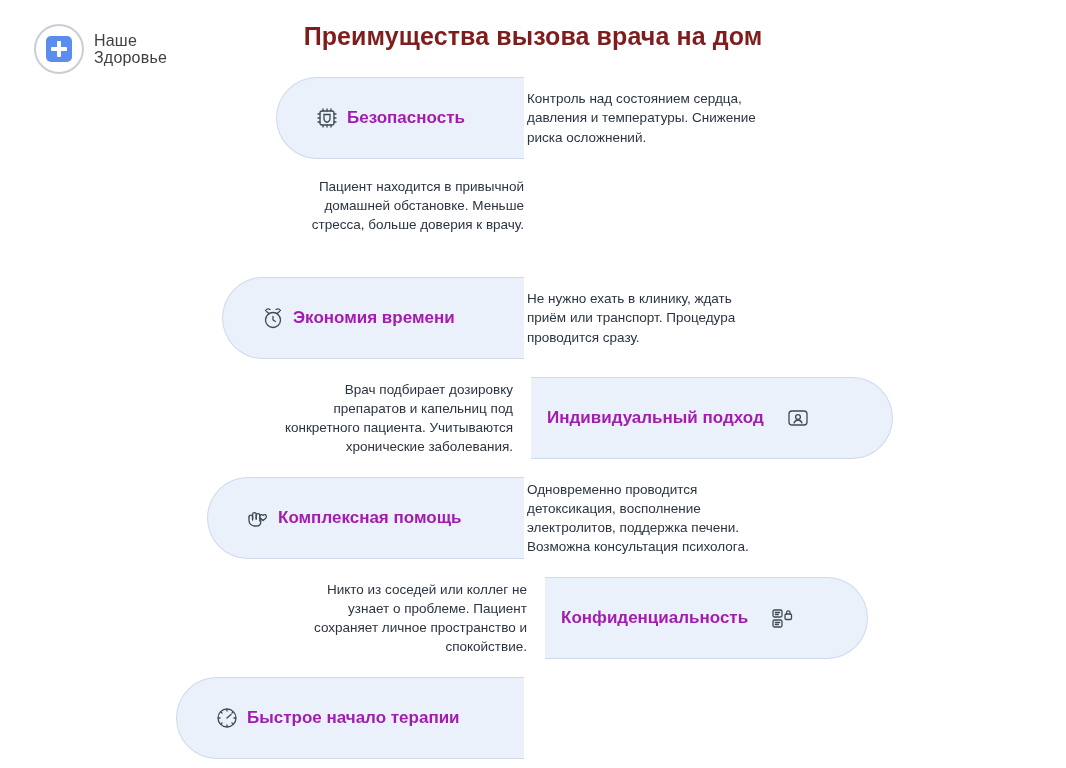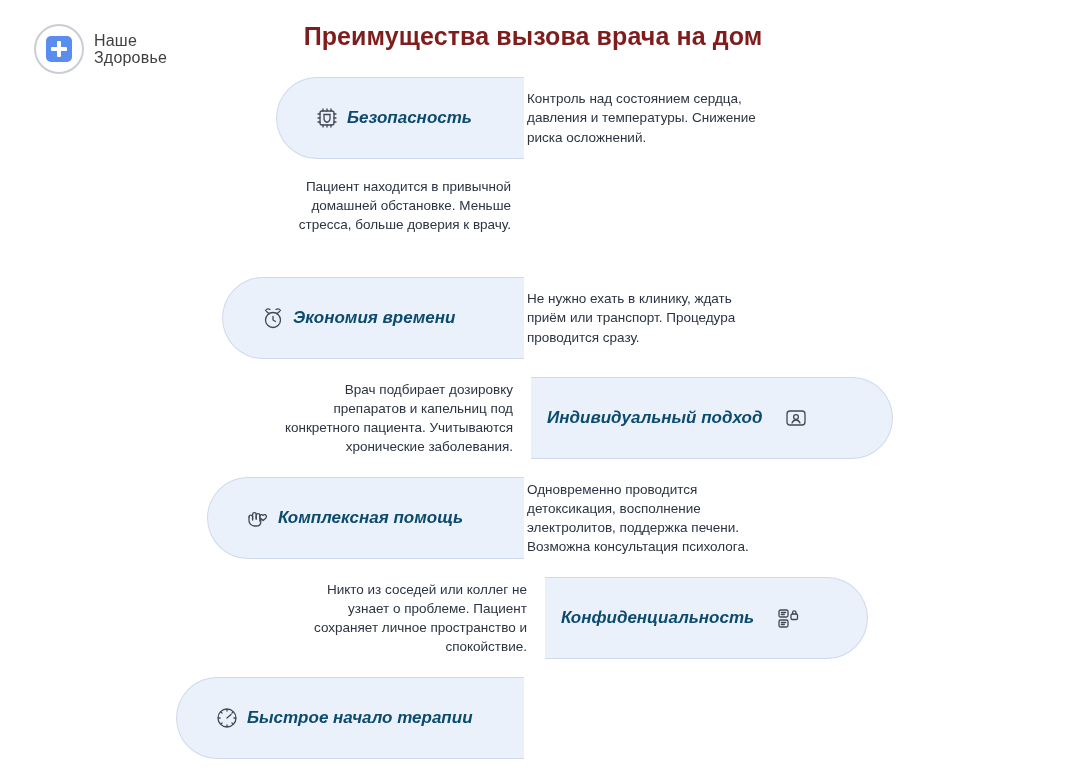"Безопасность" .pill-label { color: #0c4a6e -> #a21caf; font-style: italic -> none }
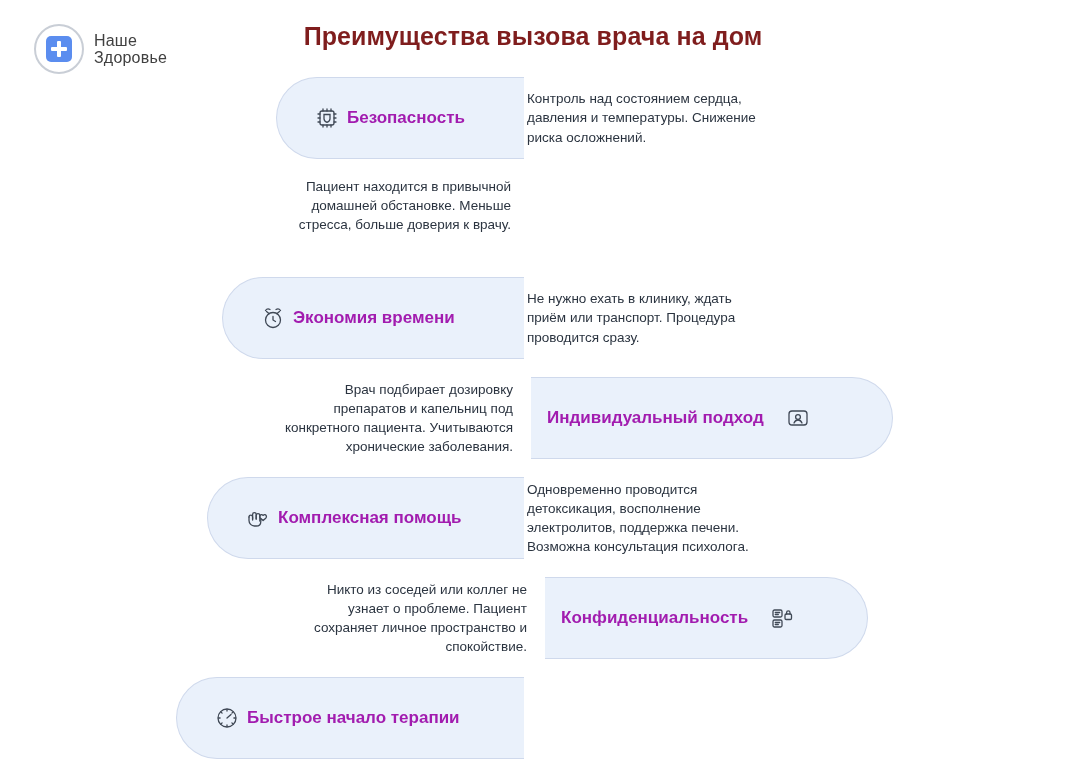"Пациент находится в привычной домашней" #row-2 { left: 281px -> 294px }
